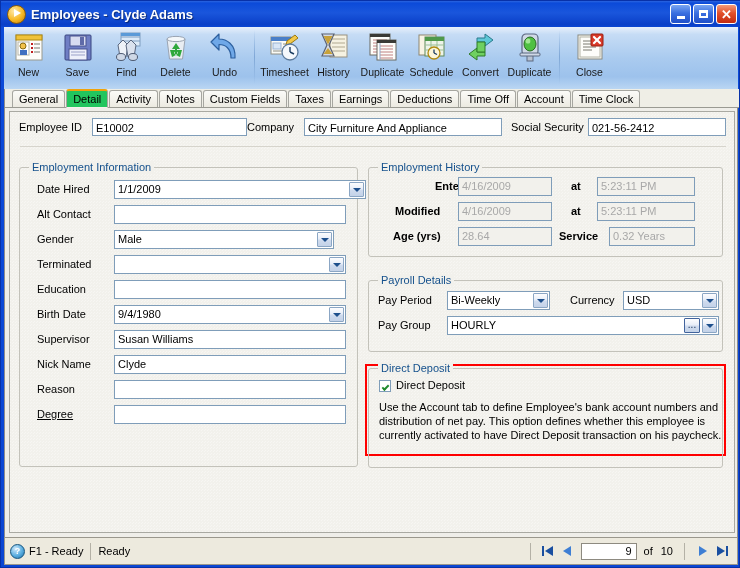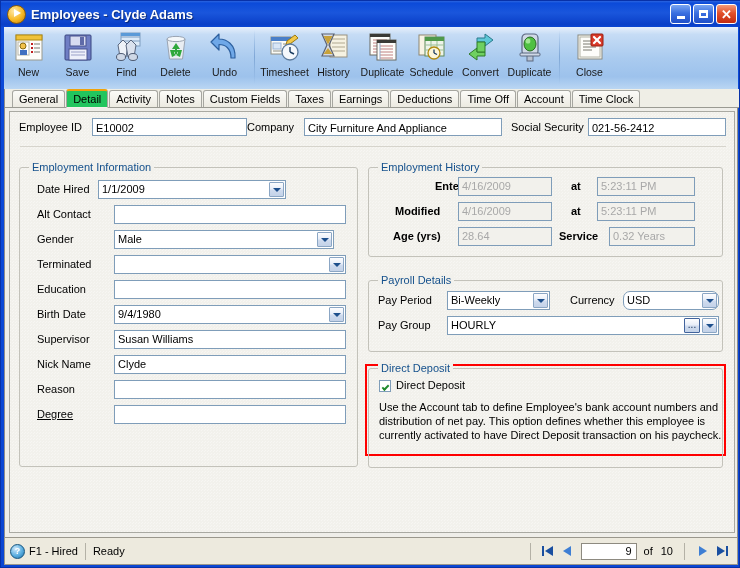"1/1/2009" div.combo { left: 78px -> 94px; width: 188px -> 252px }
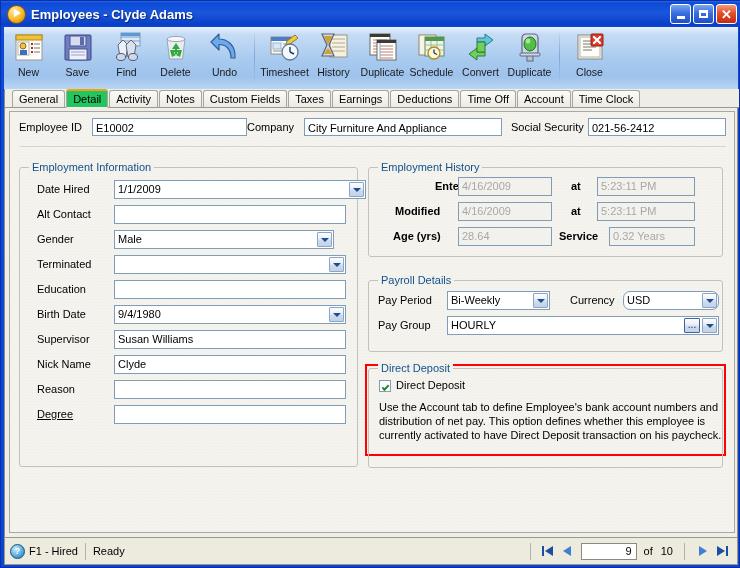"USD" div.combo { border-radius: 7px -> none }
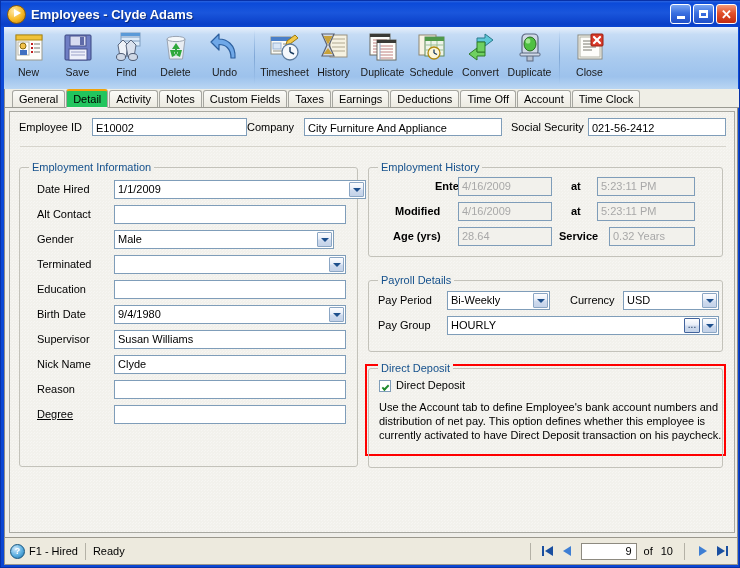"F1 - Hired" span { text: Hired -> Ready }
